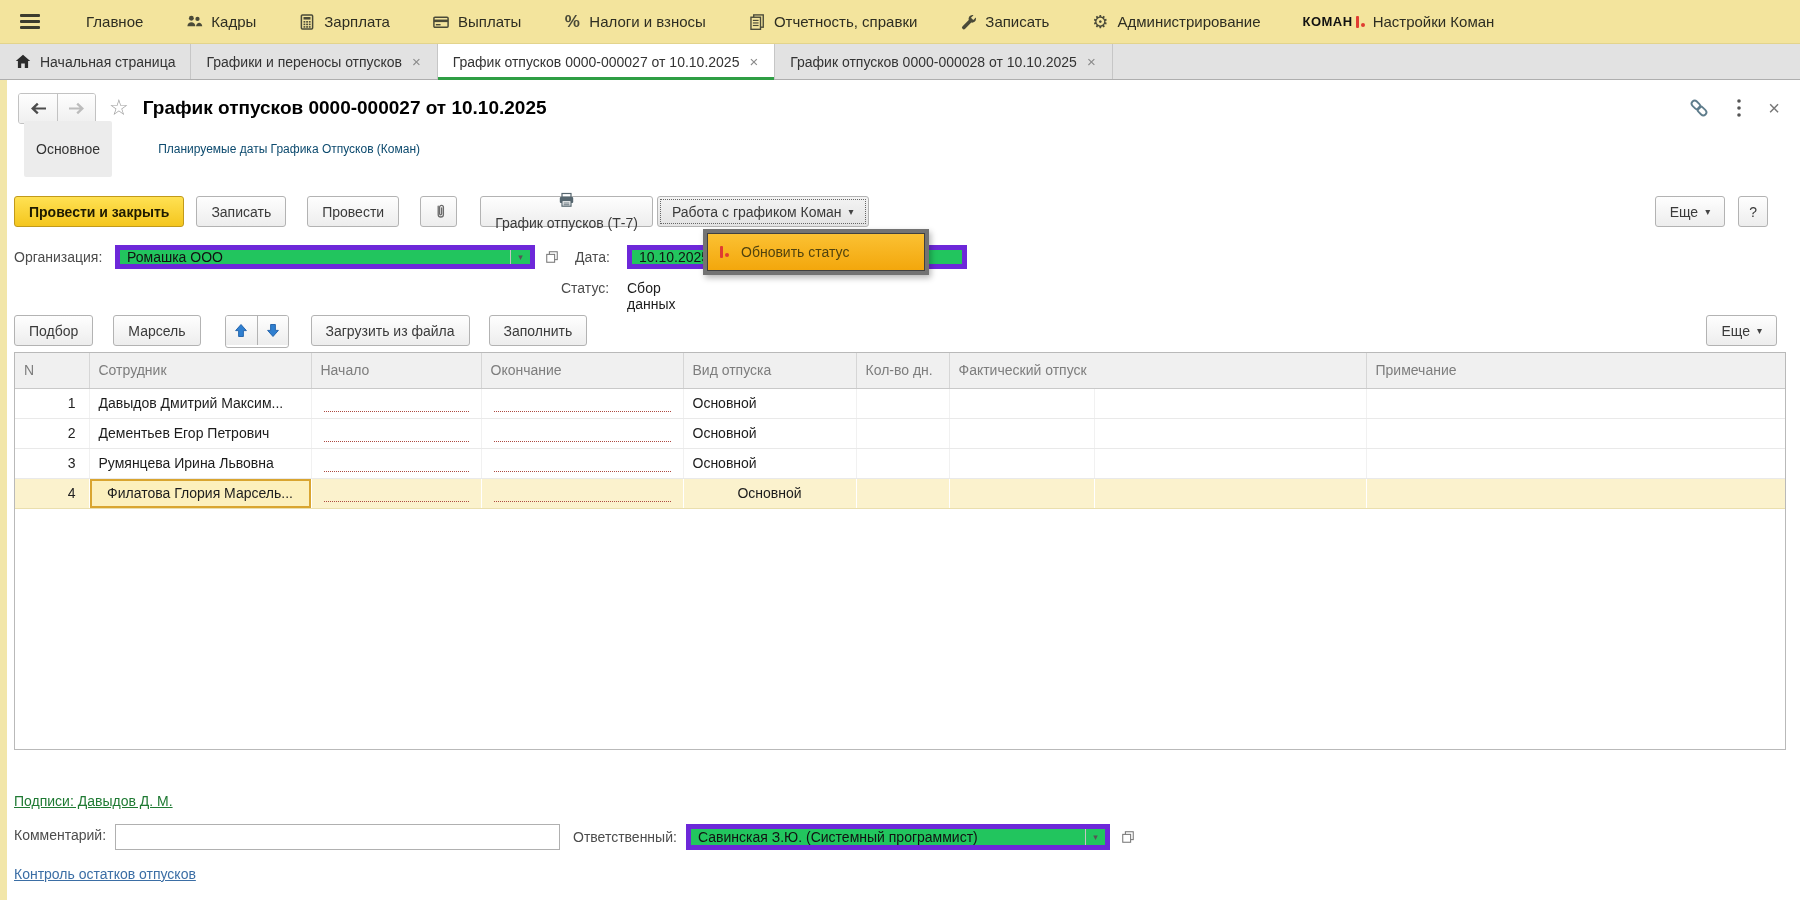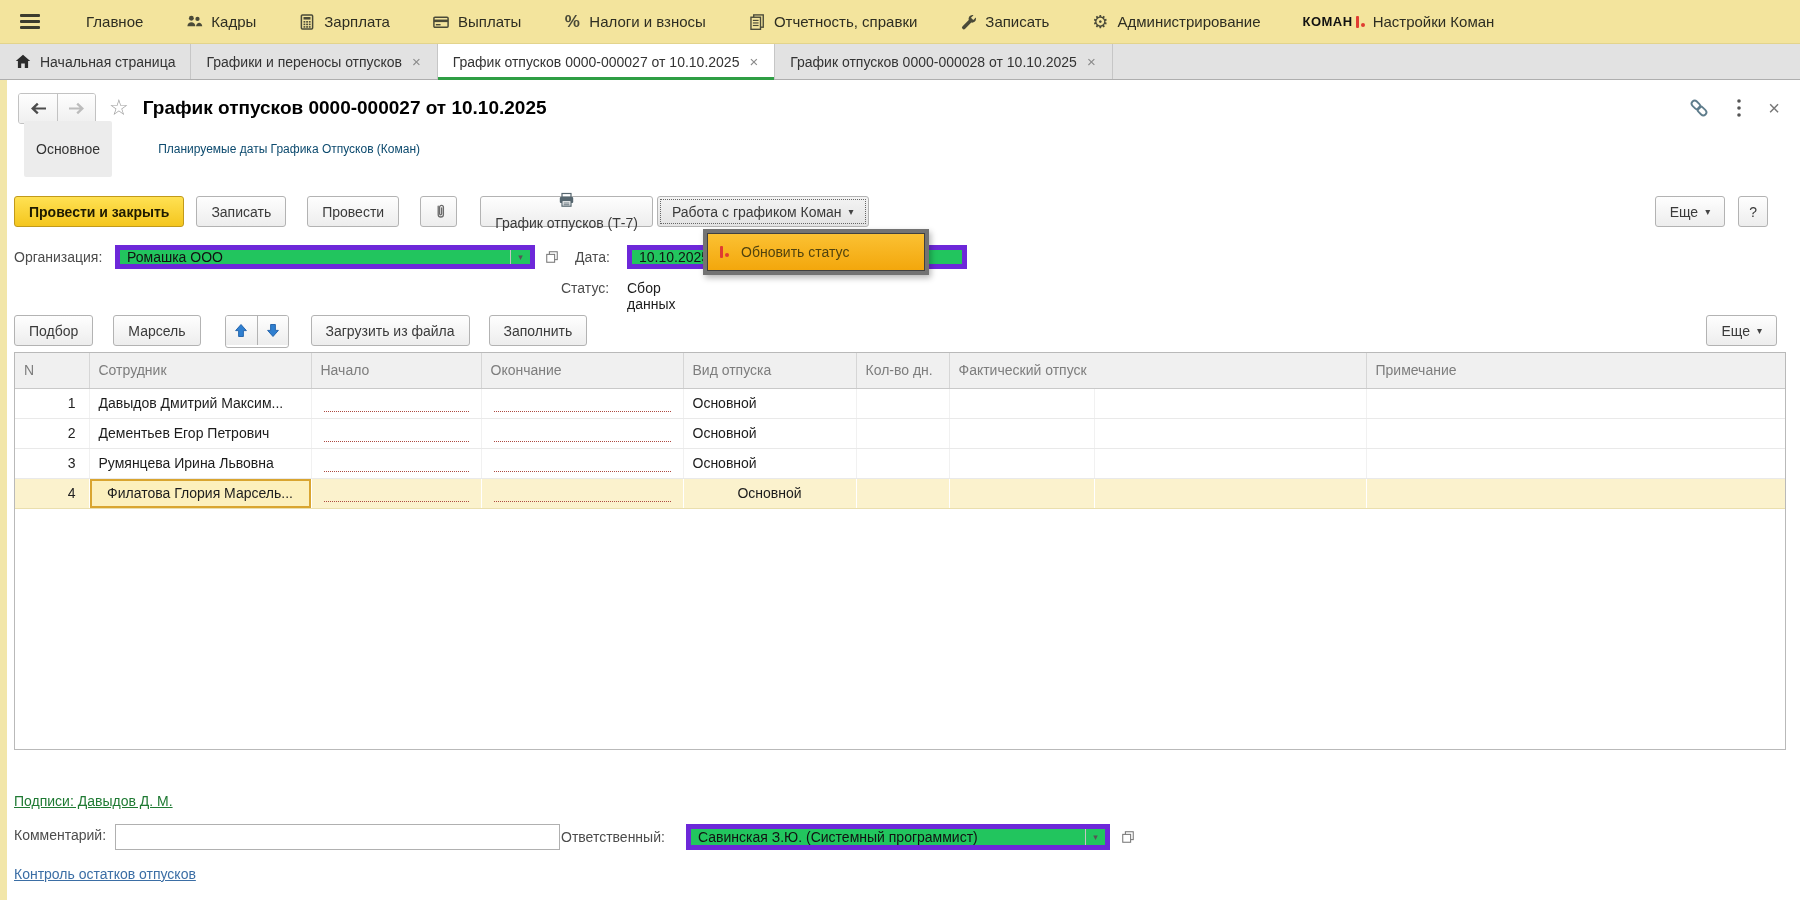"Ответственный:" .r-lbl { left: 547px -> 559px }
